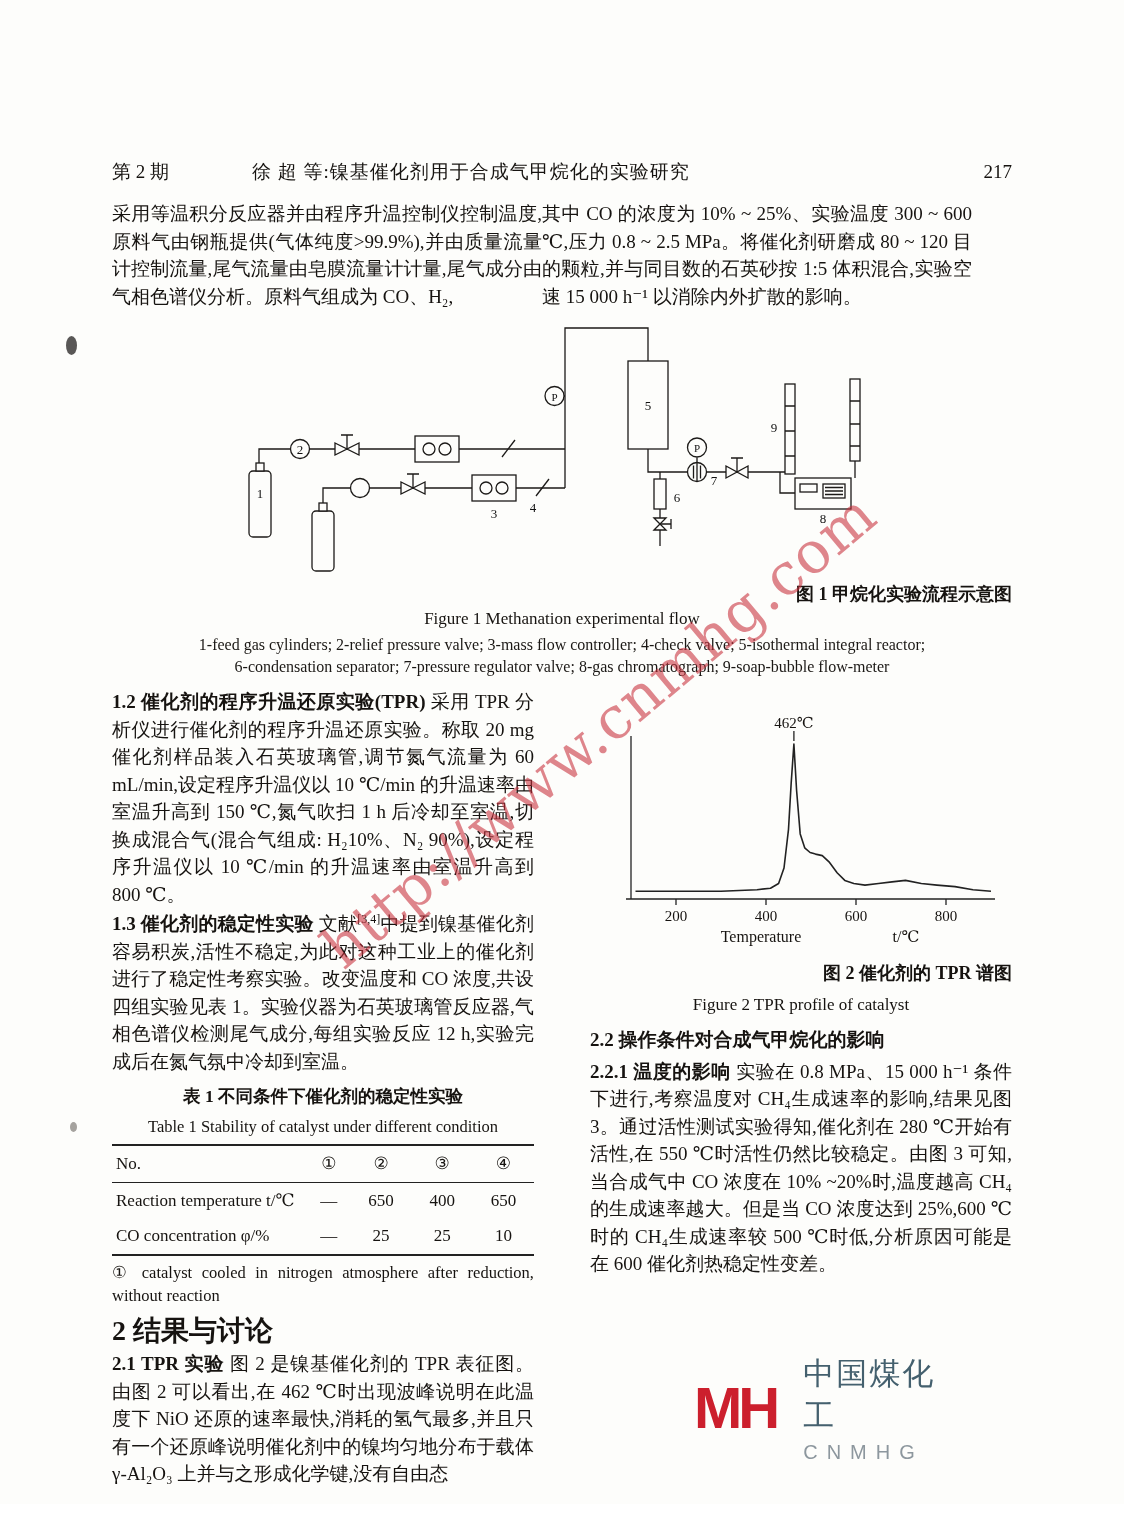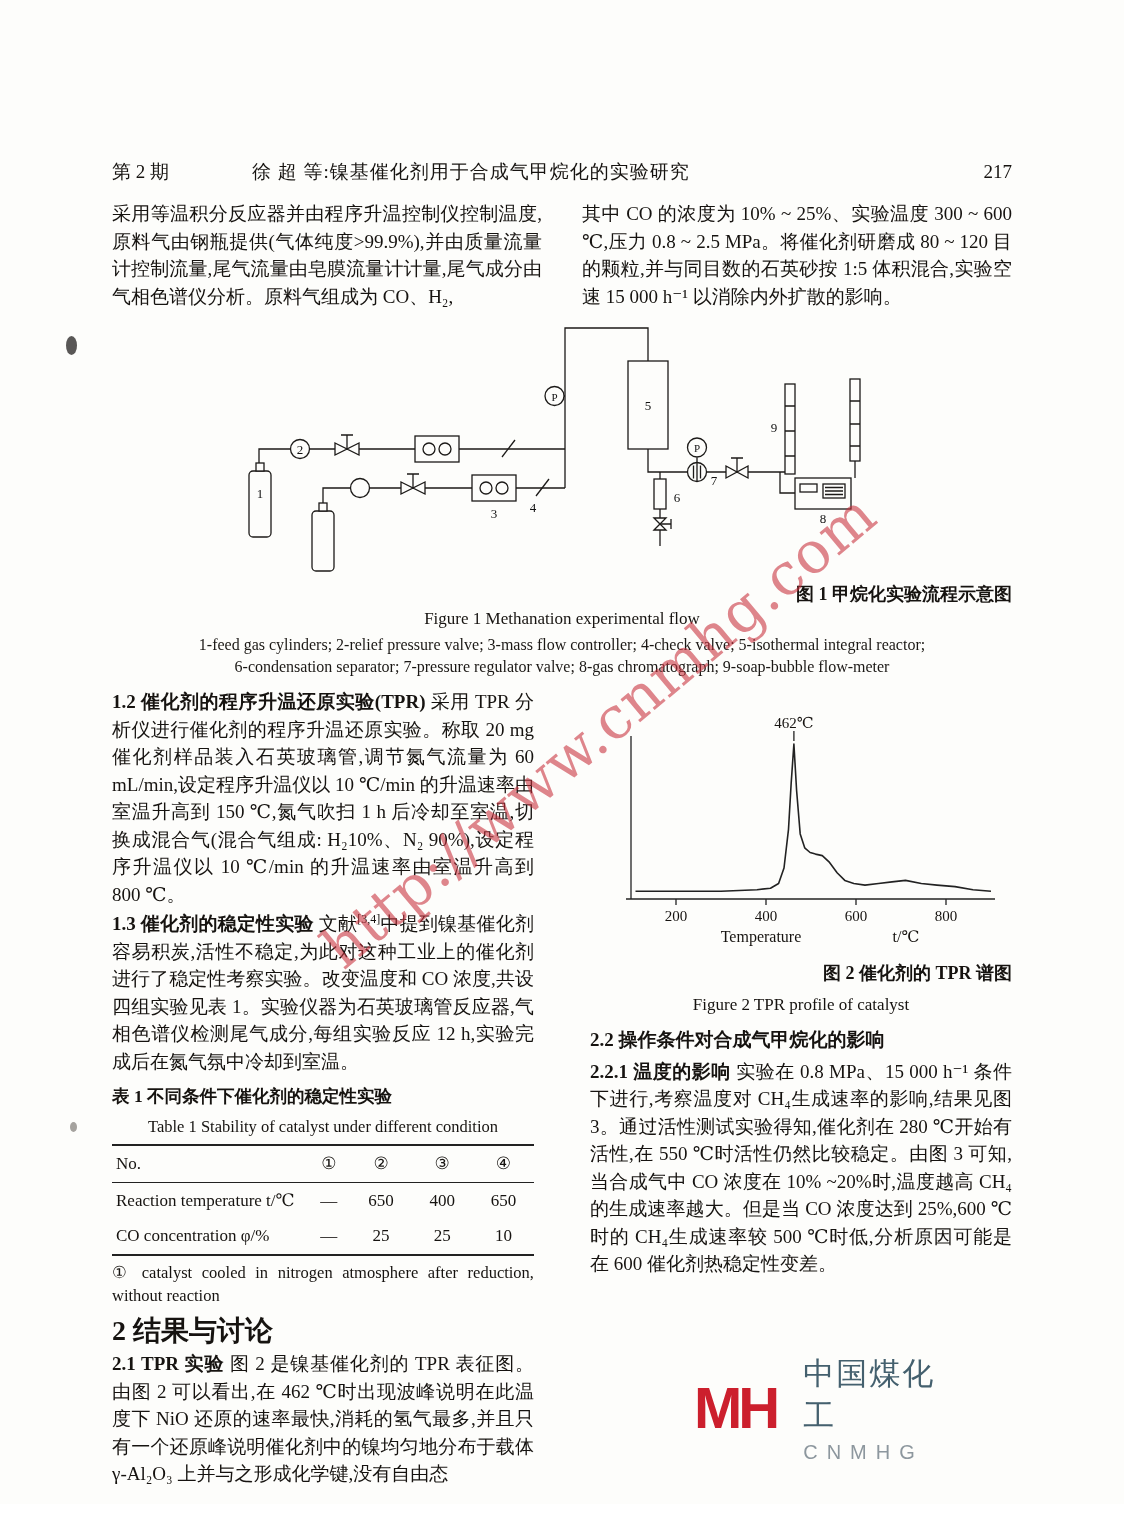"采用等温积分反应器并由程序升温控制仪控制温度,原料气由钢瓶提供(气体纯度>99." .topcols { gap: 40px -> none }
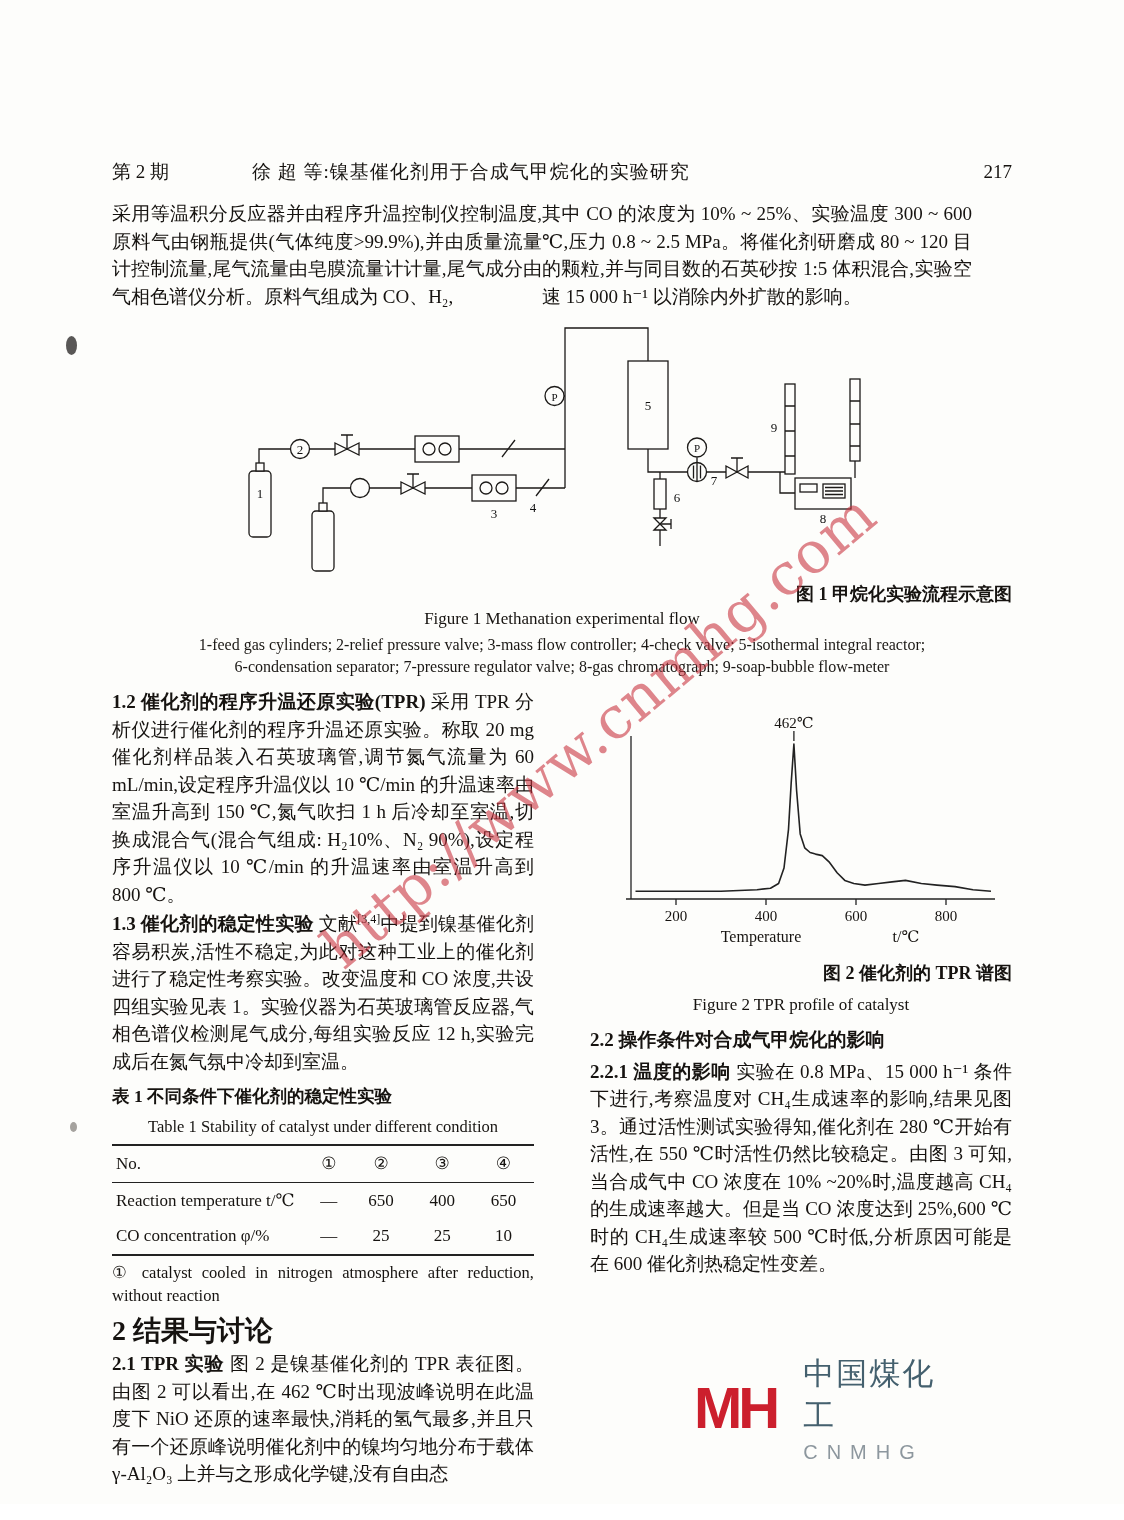"表 1 不同条件下催化剂的稳定性实验" .tblcap-zh { text-align: left -> center }
